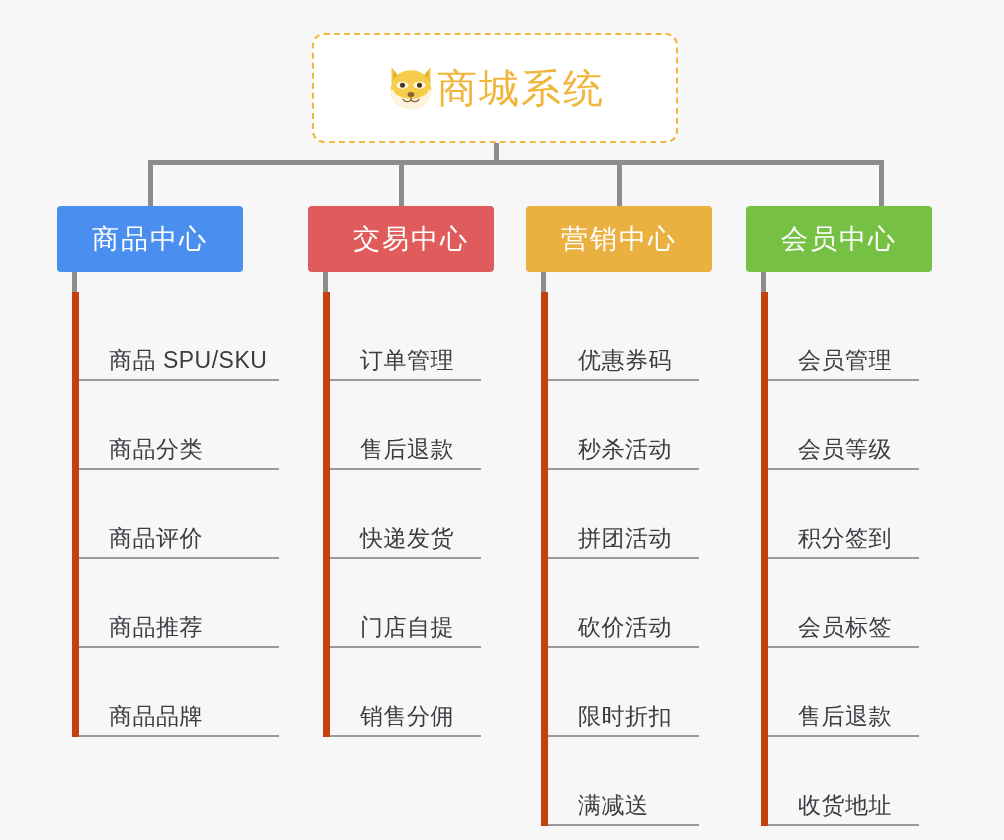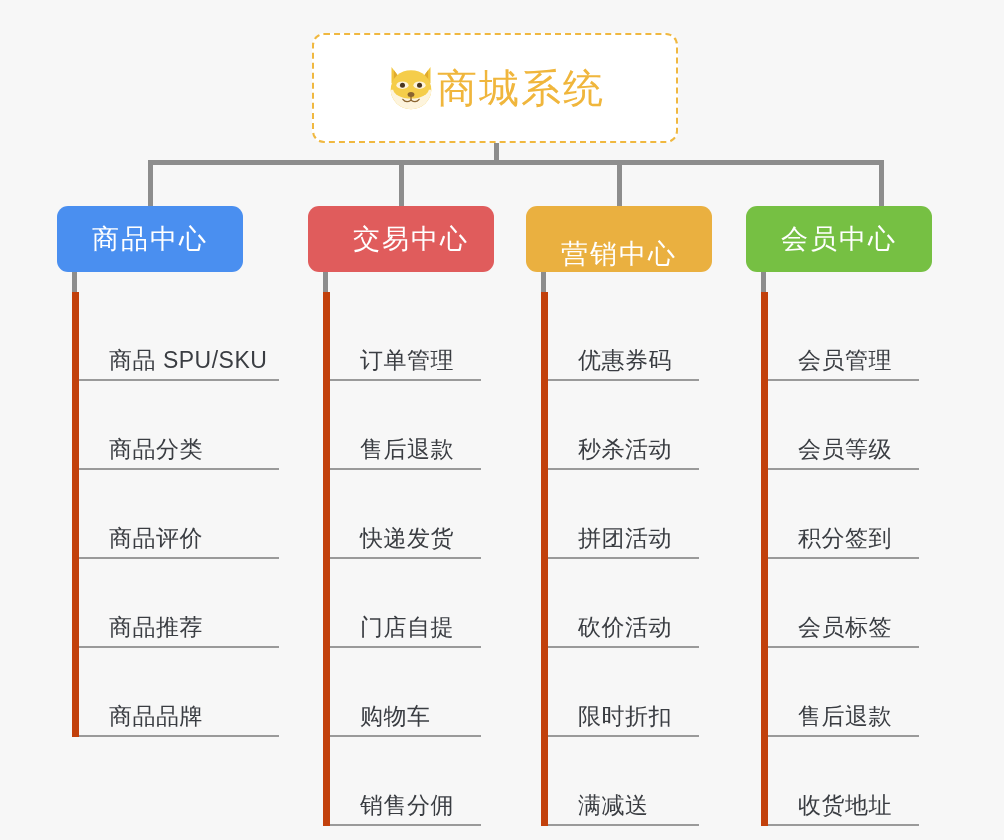"商品中心" .col-header { border-radius: 11px -> 4px }
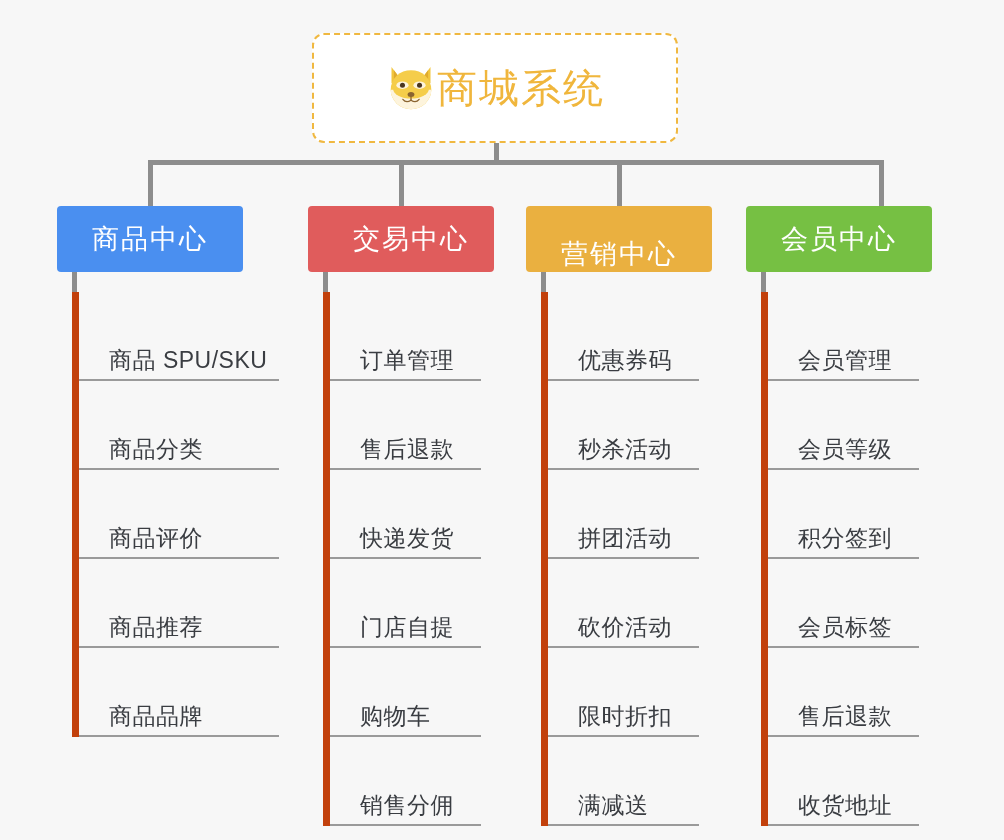"营销中心" div.col-header { align-items: flex-end -> none }
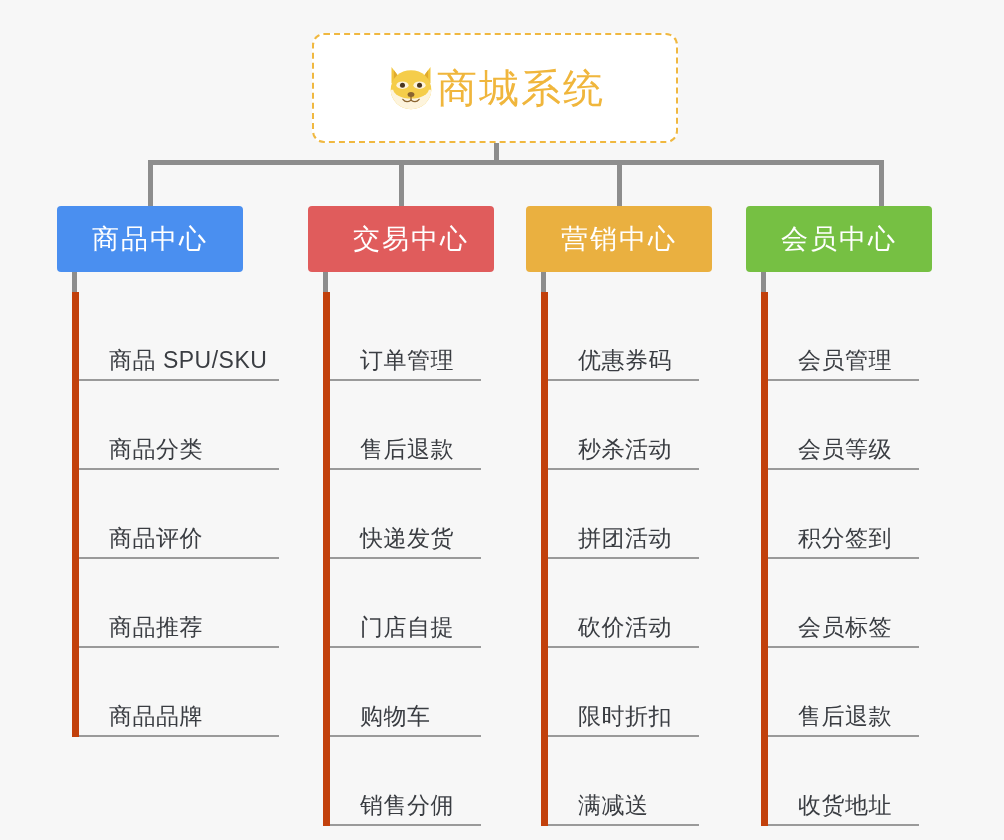"购物车" div.list-item { html: <div> <span>购物车</span> </div> -> none }
